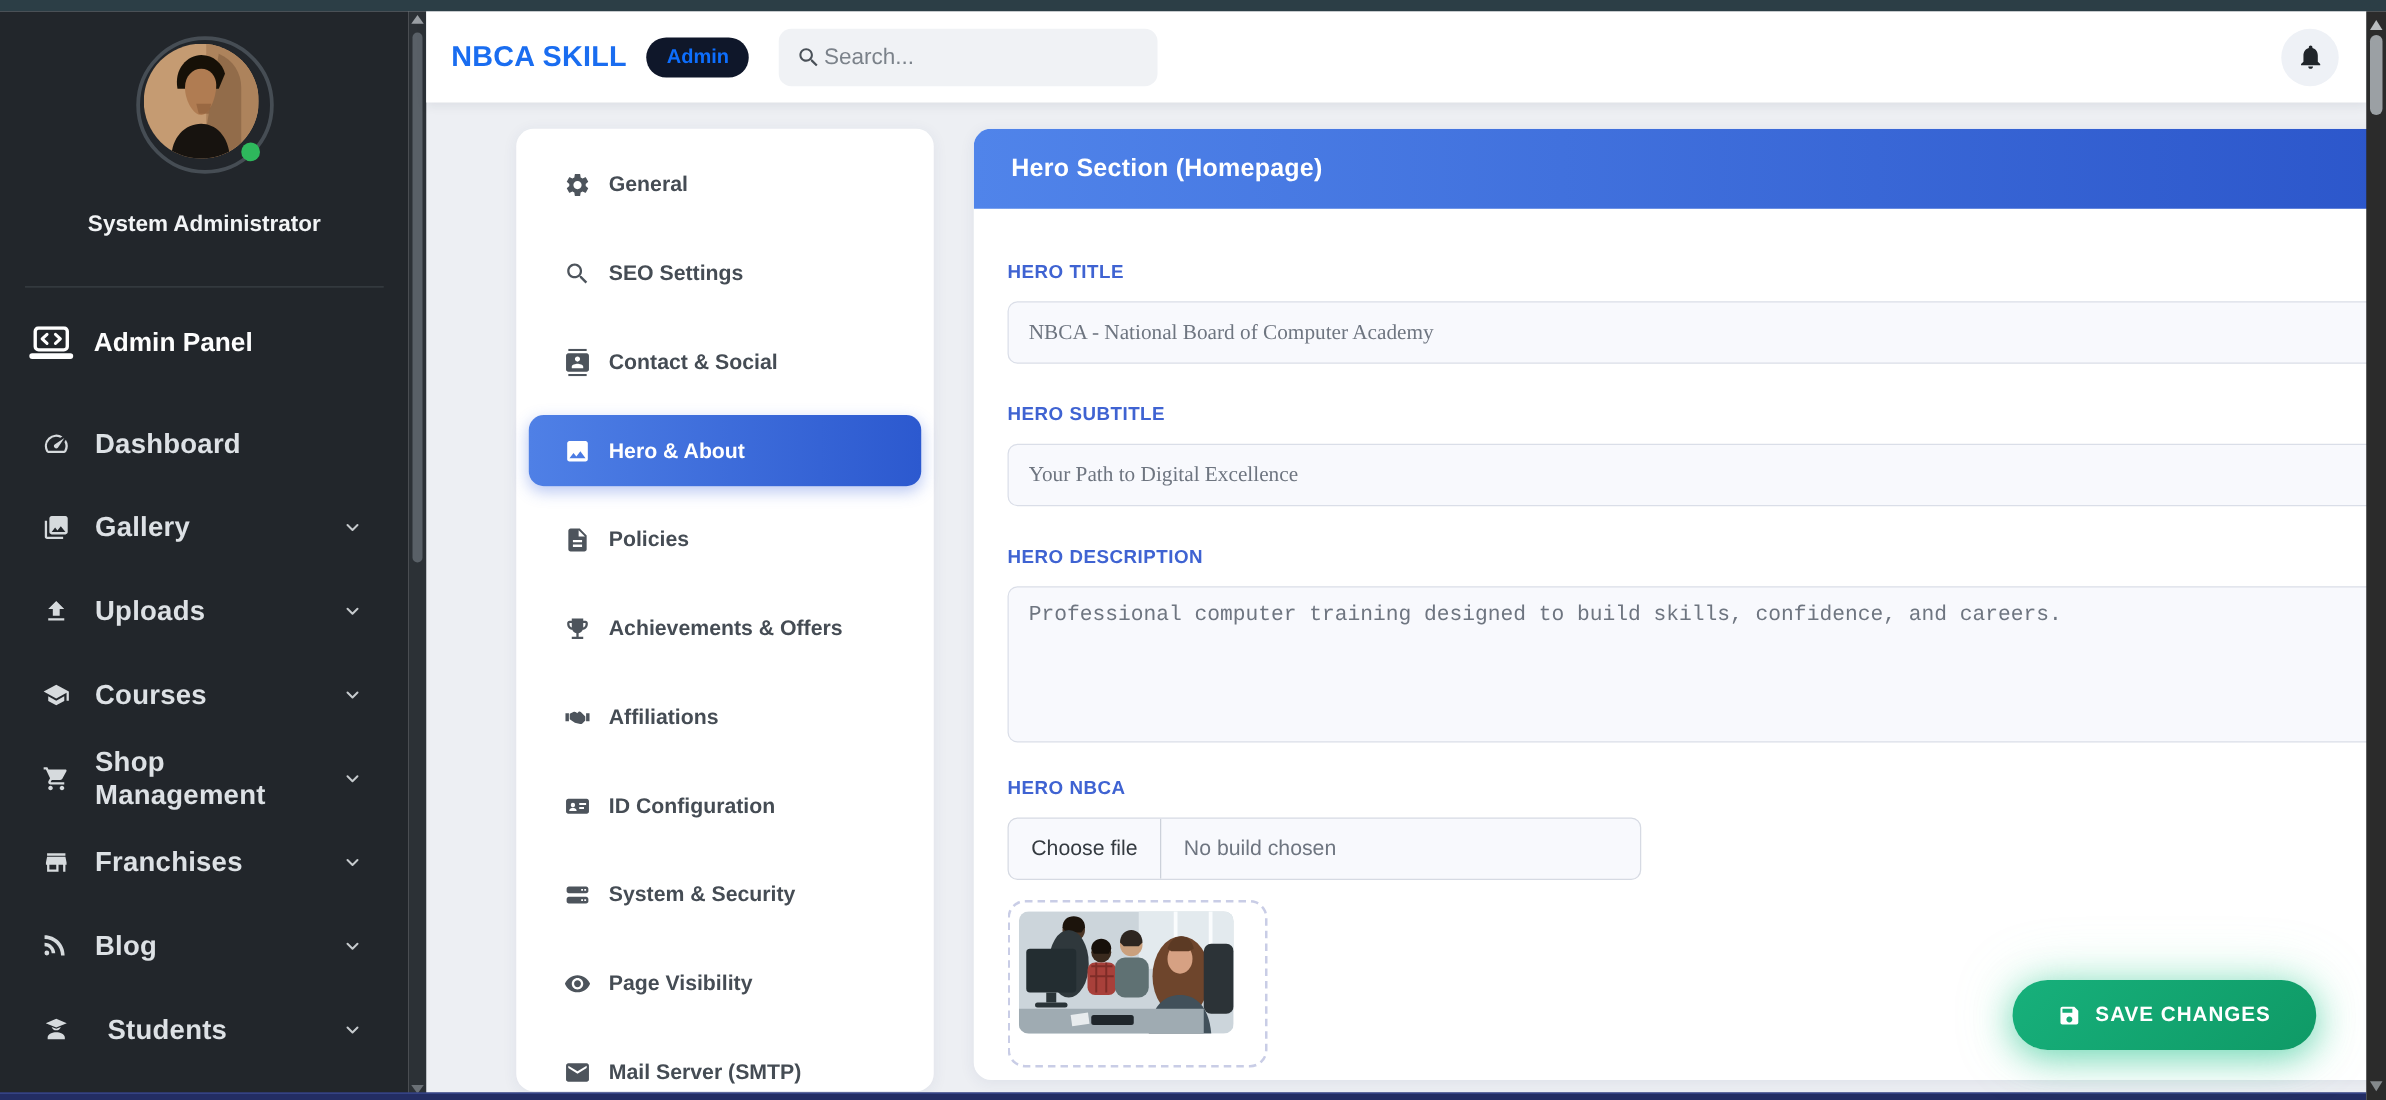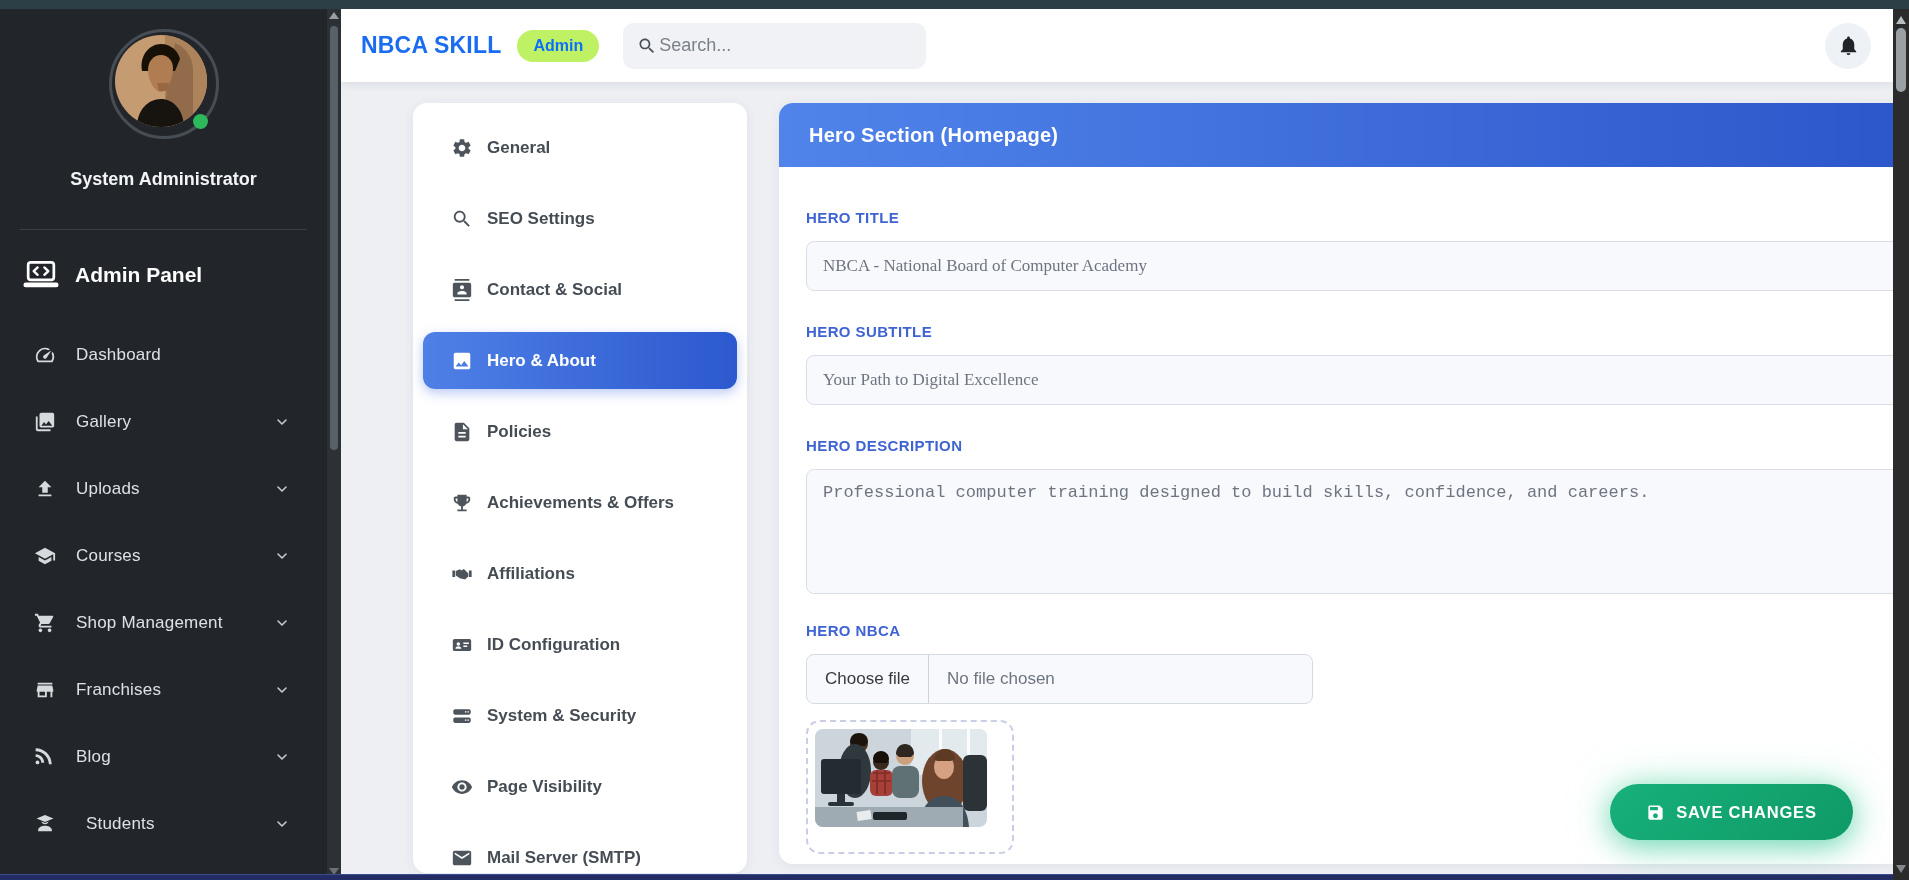"Admin" .badge { background: #bef264 -> #0f172a }
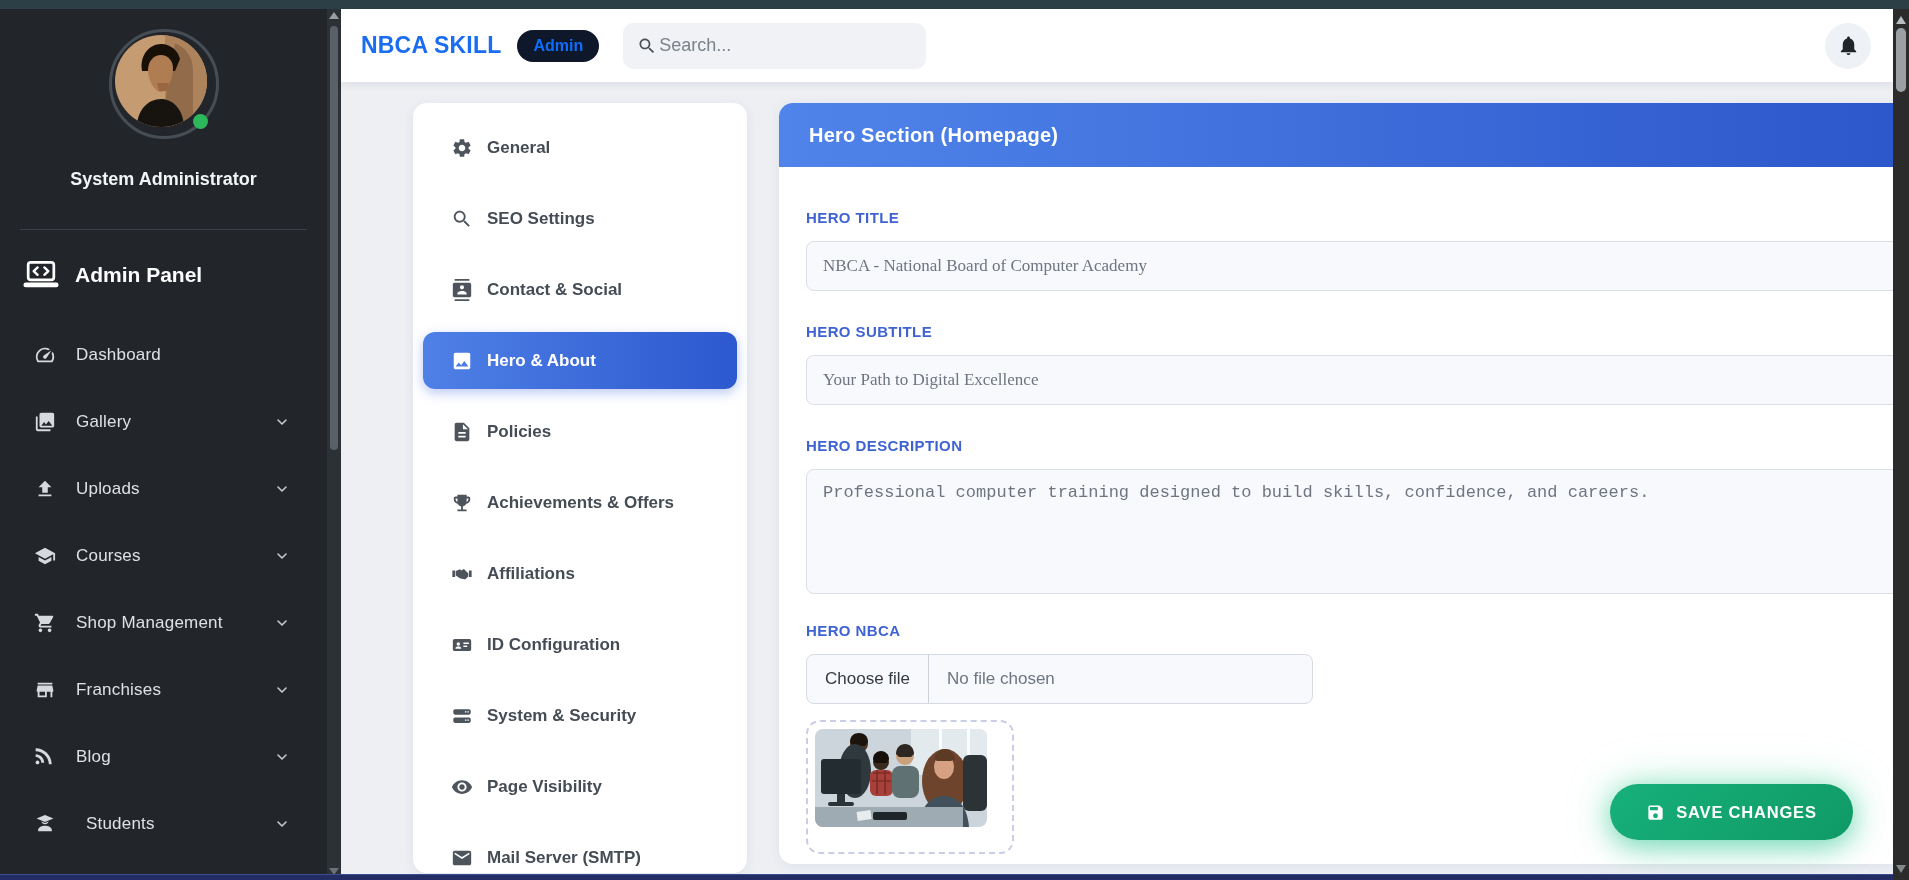"Dashboard" .snitem-lb { font-size: 17px -> 22px; font-weight: 400 -> 700 }
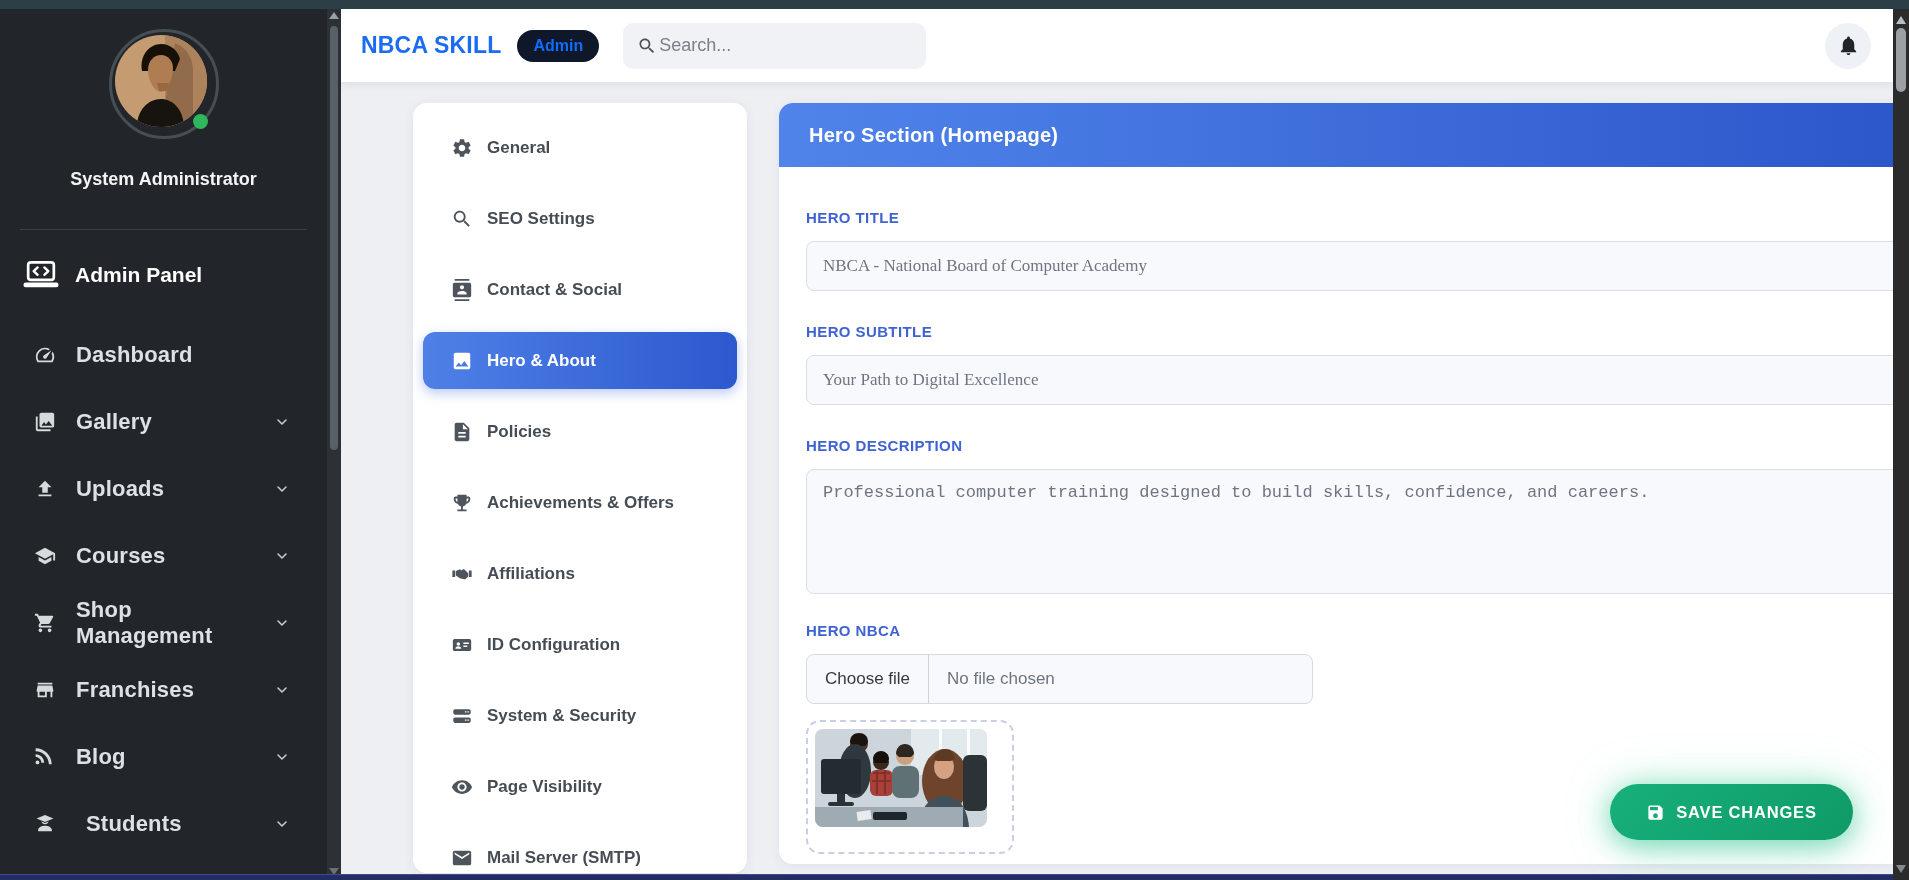"No file chosen" span.fstatus { text: file -> build }
